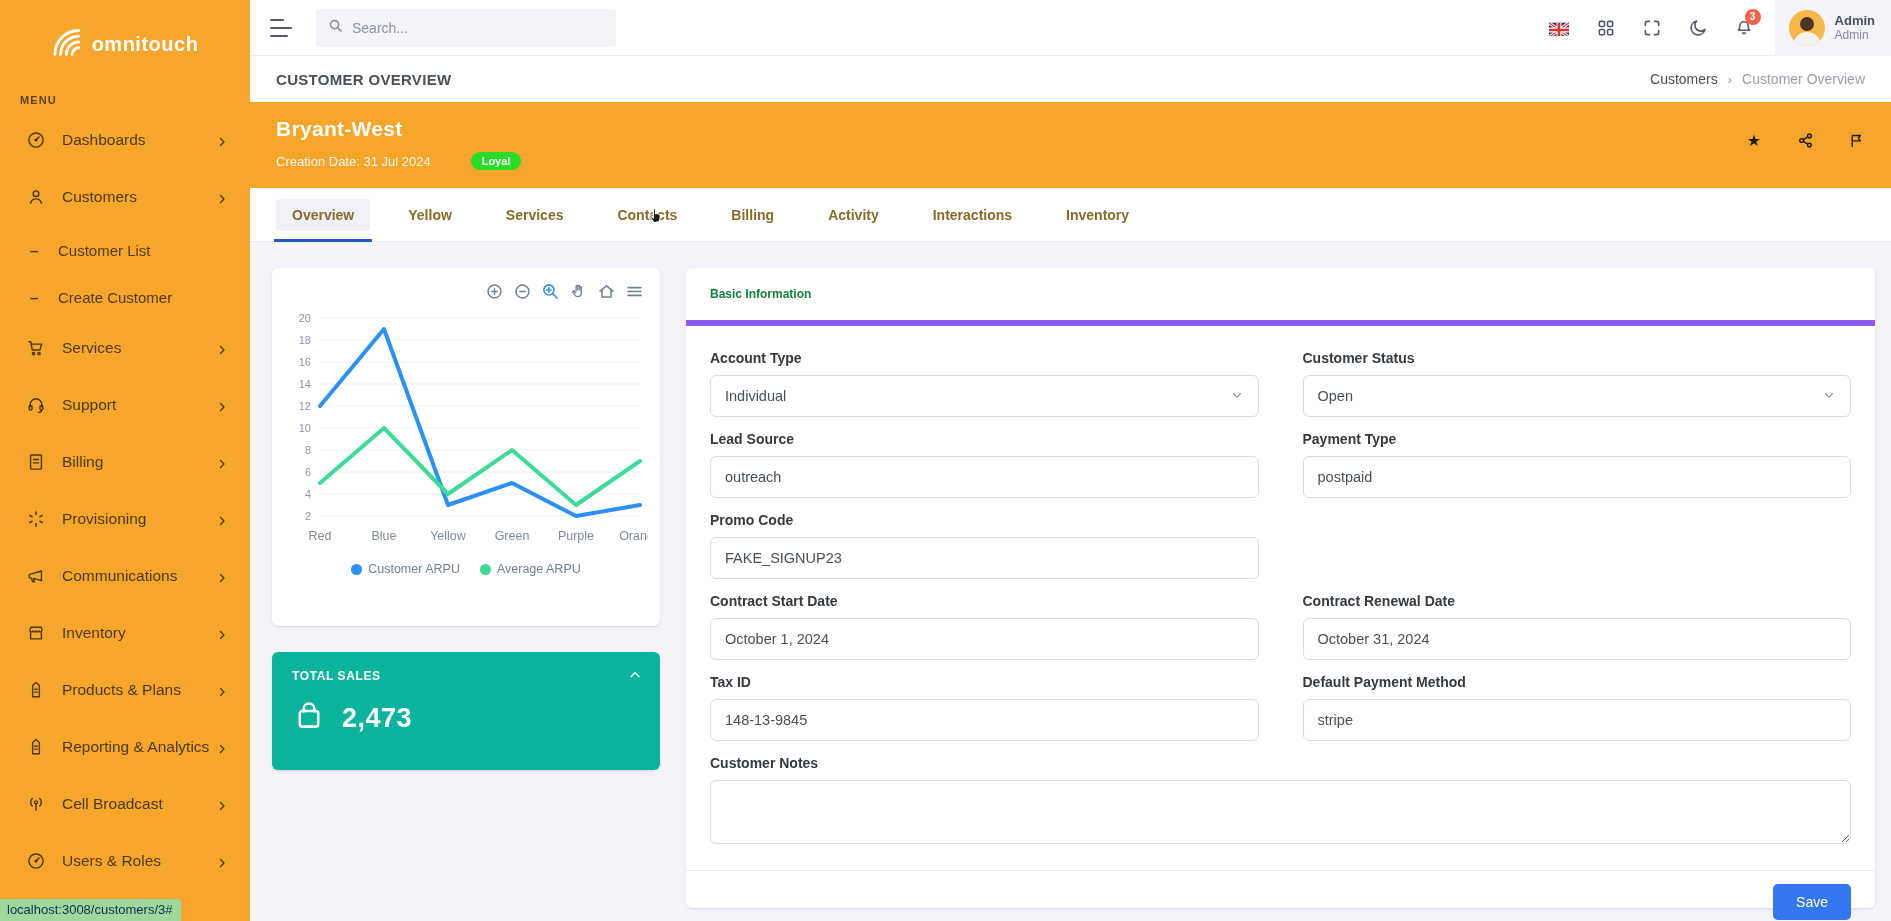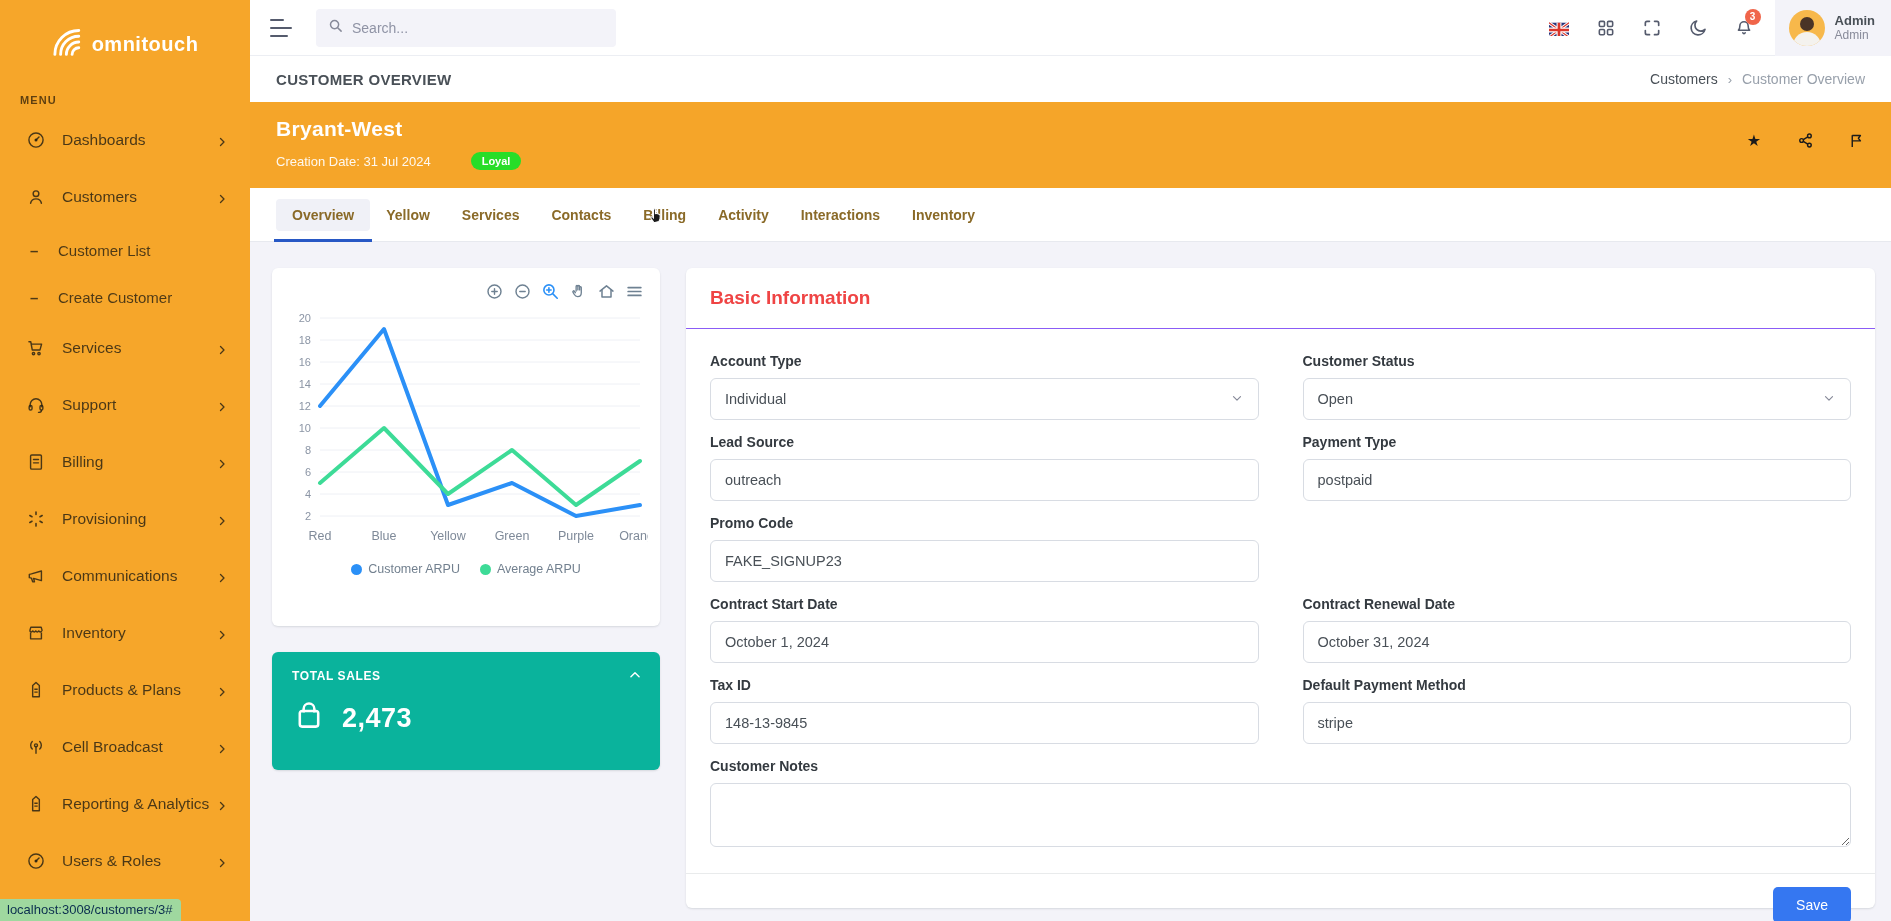"Overview" .tabstrip { gap: 0 -> 22px }
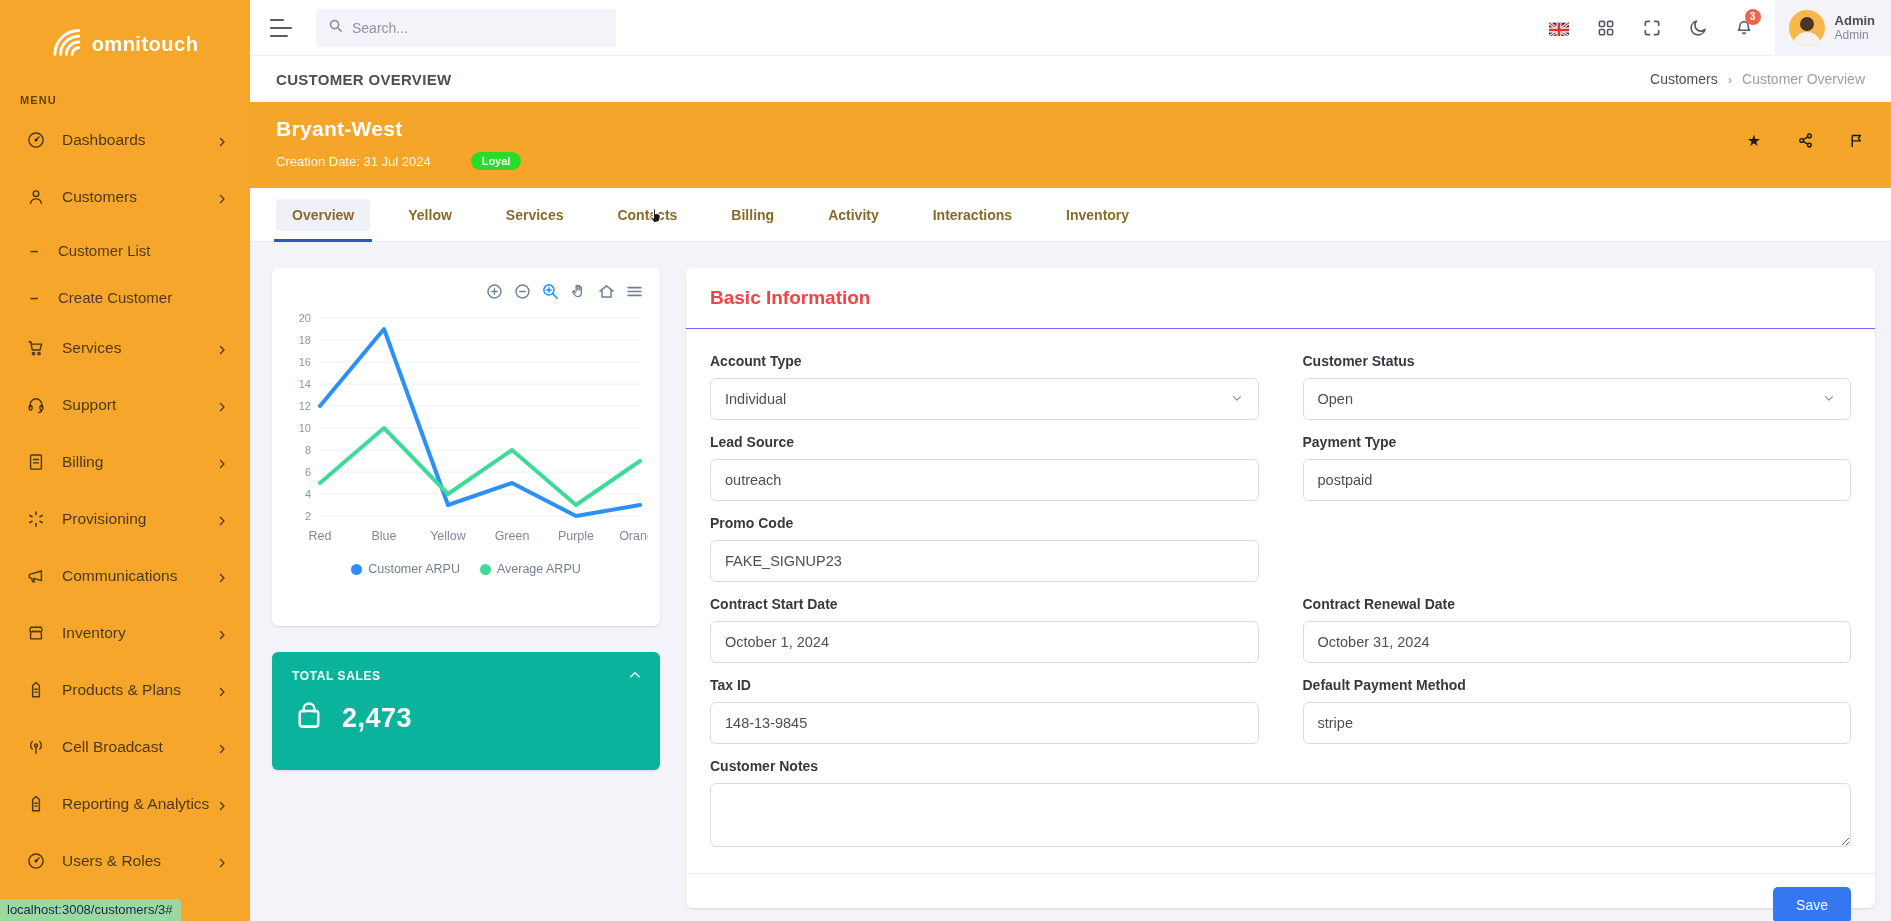"Basic Information" .form-header { border-bottom: 1px solid #8b5cf6 -> 6px solid #8b5cf6; color: #ef4444 -> #15803d; font-size: 19px -> 12px }
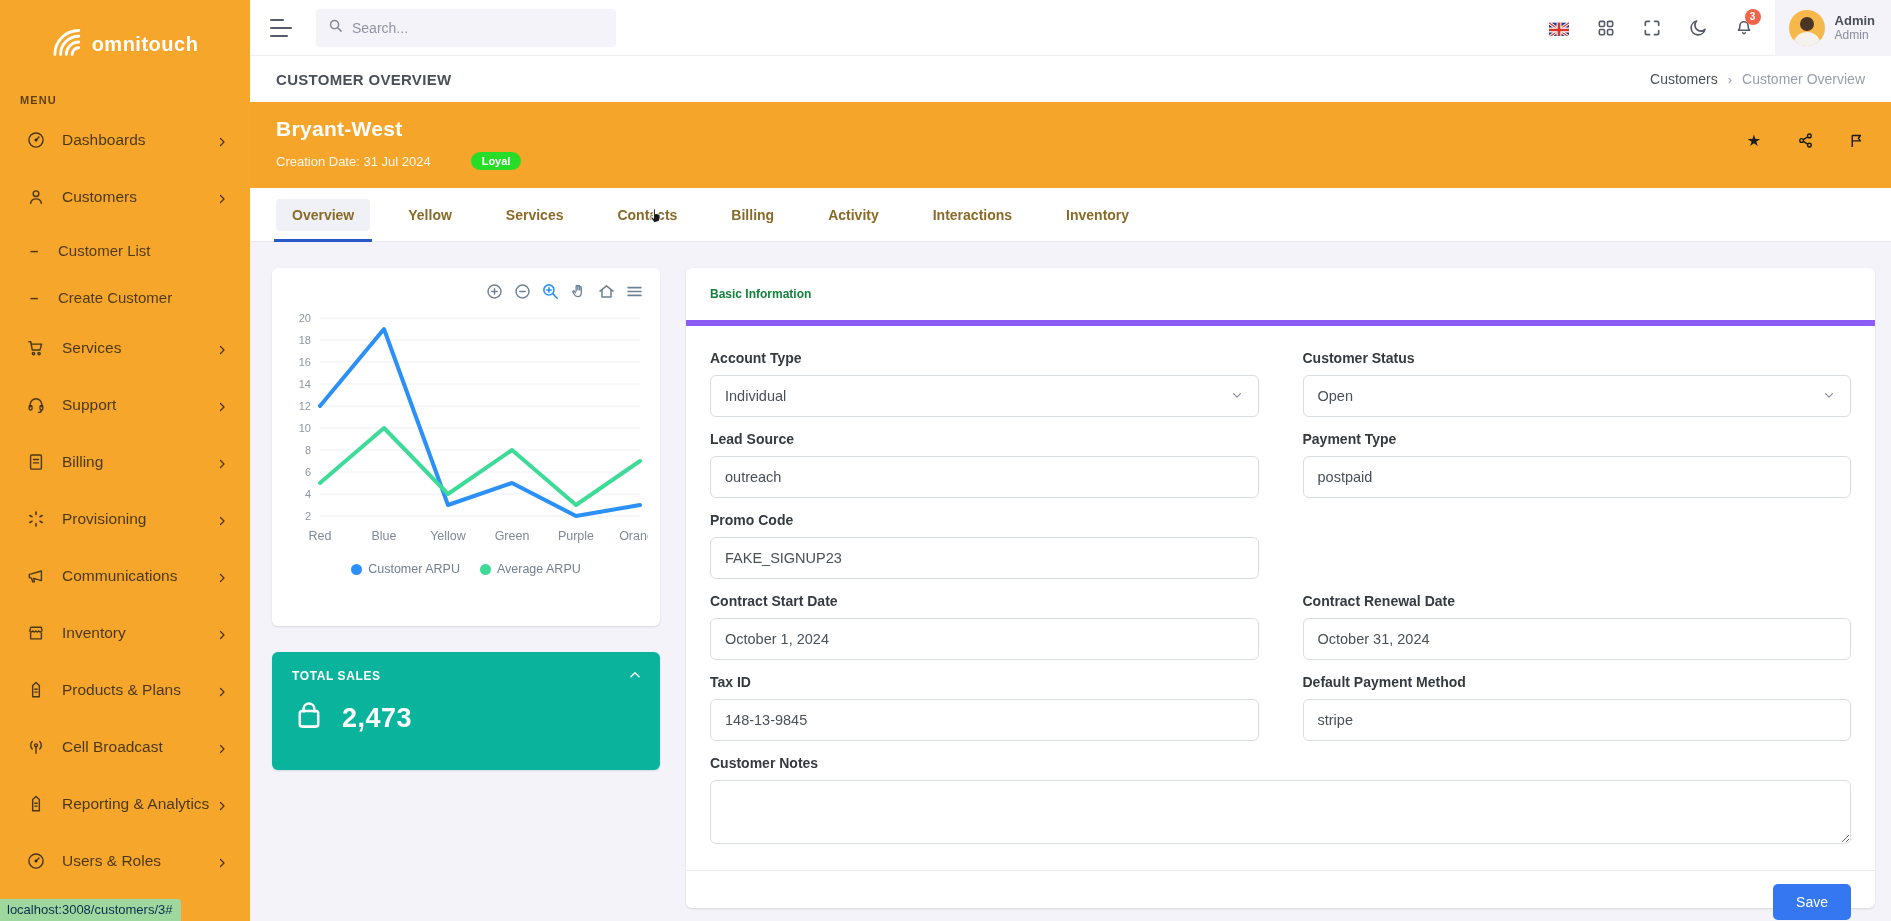"Cell Broadcast" div.side-item { order: before "Reporting & Analytics" -> after "Reporting & Analytics" }
